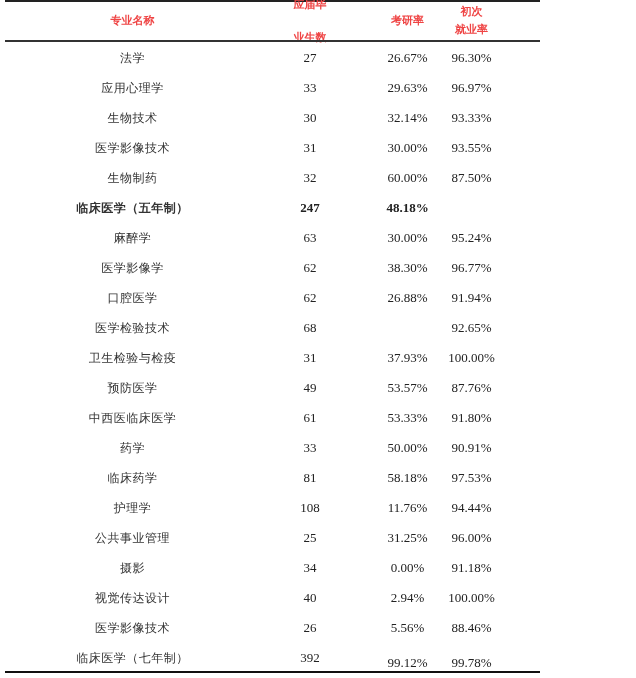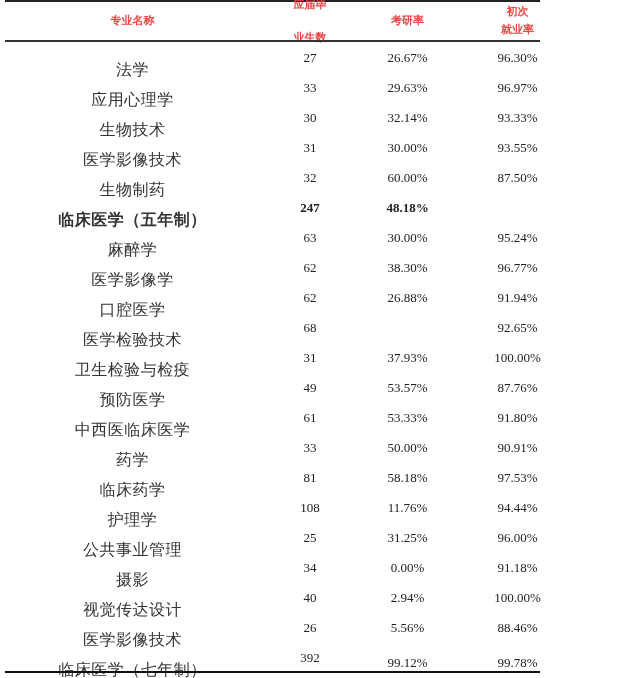"初次" .c3 { left: 470px -> 424px }
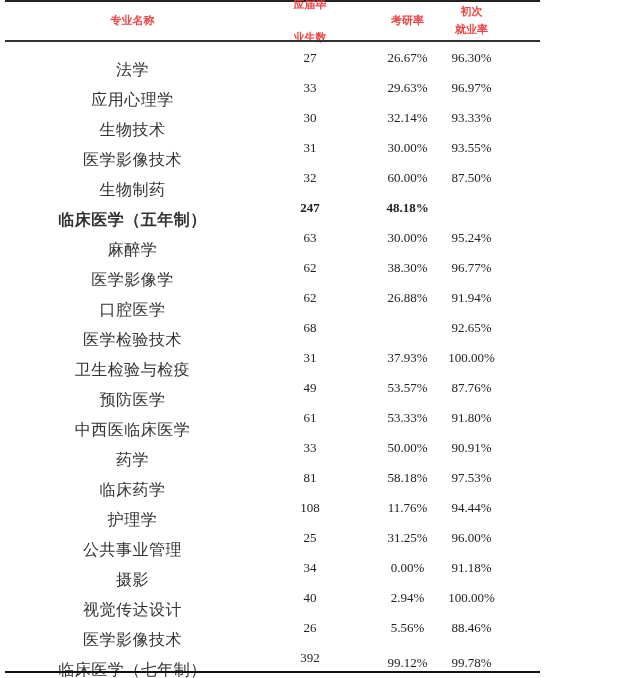"法学" .name { font-size: 16px -> 12px; margin-top: 12px -> none }
